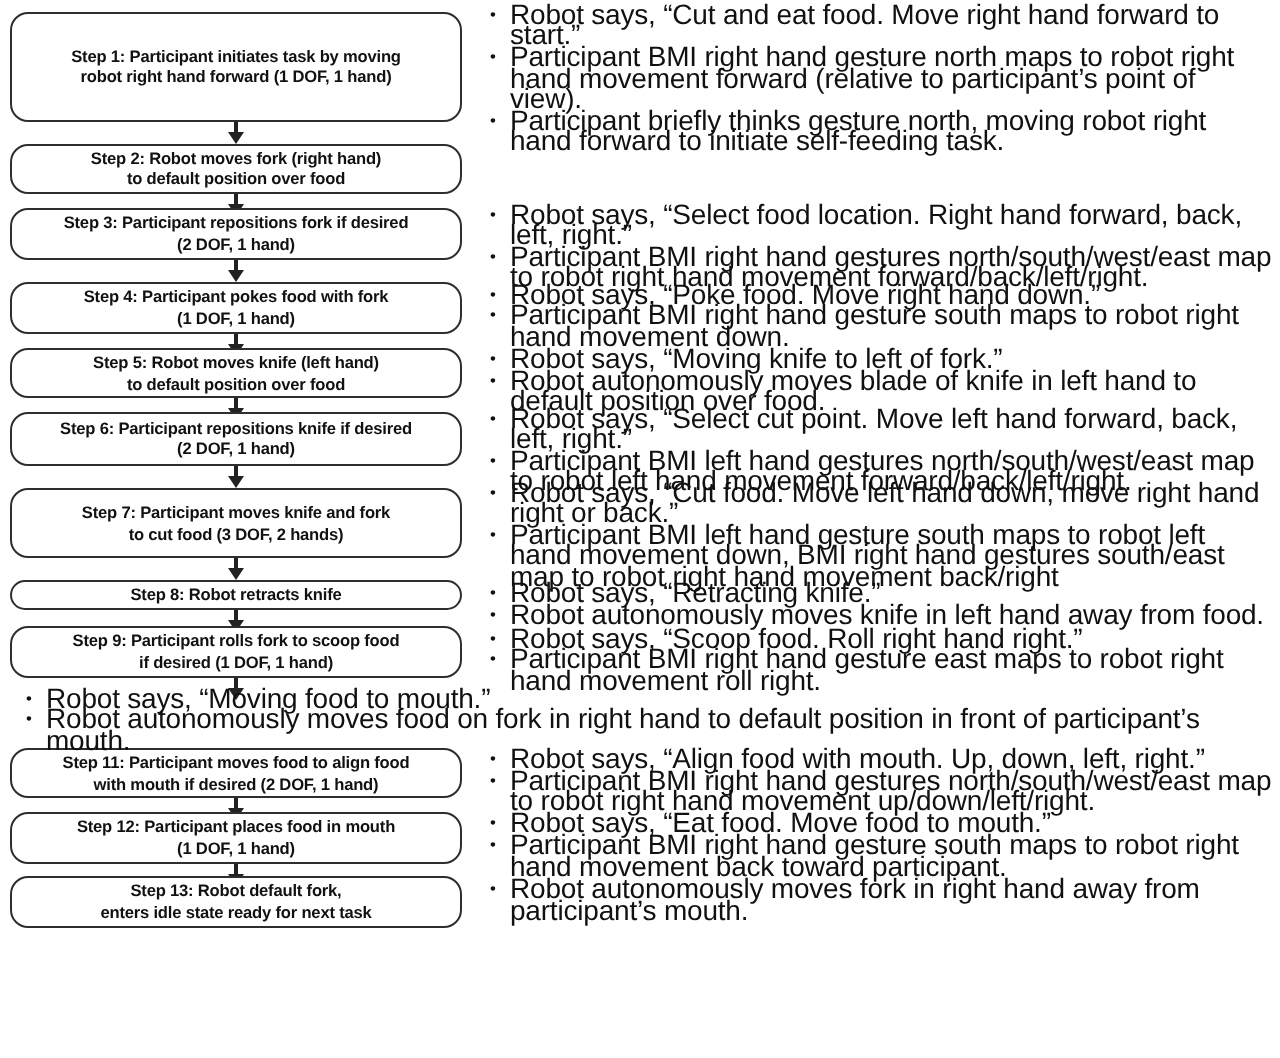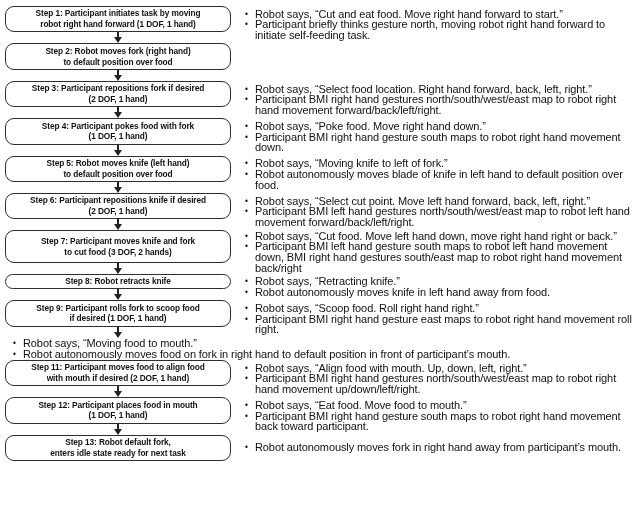"Robot says, “Cut and eat" ul.bullet-list li { font-size: 11px -> 14px }
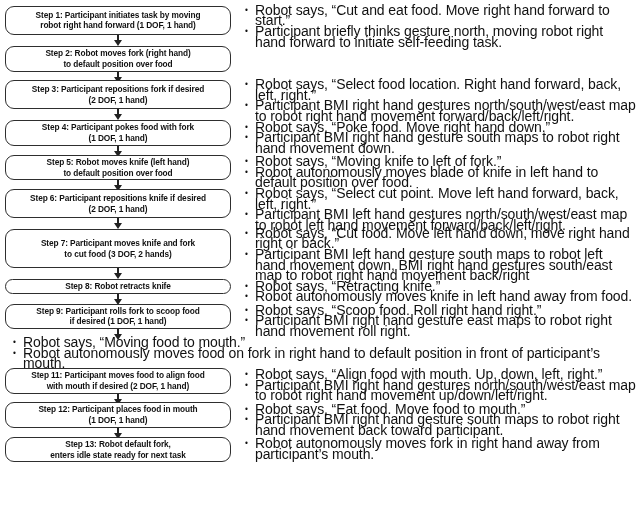"Participant BMI right hand gesture north" li { html: none -> <li>Participant BMI right hand gesture north maps to robot right hand movement forward (relative to participant’s point of view).</li> }
